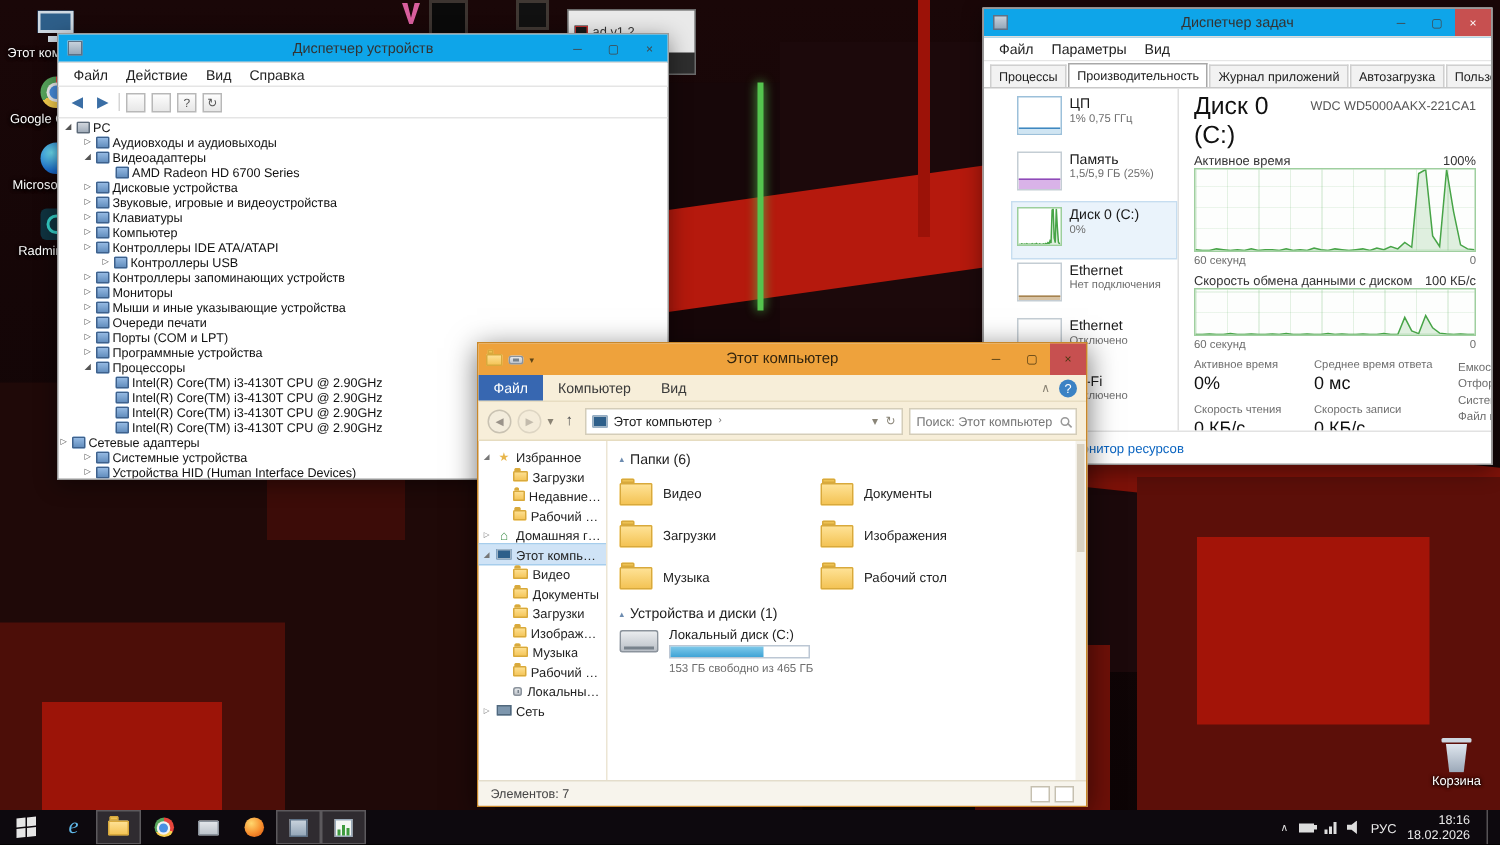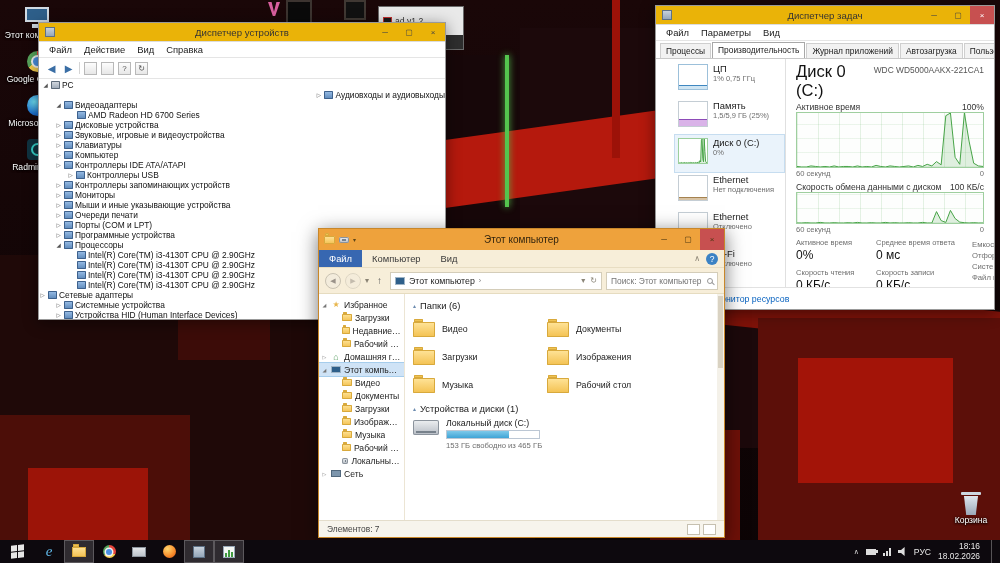"Диспетчер задач" .titlebar { background: #eab308 -> #0ea5e9 }
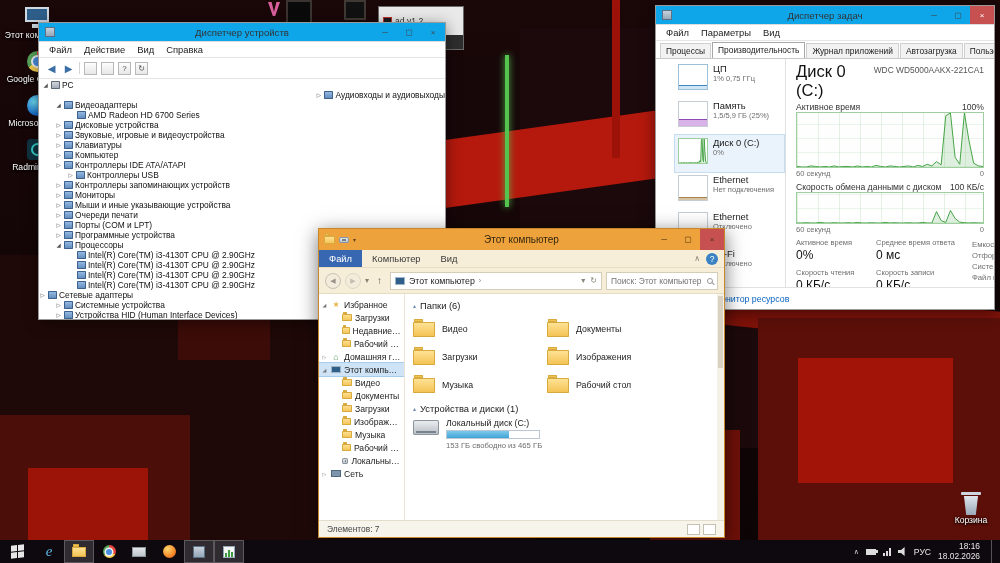"Аудиовходы и аудиовыходы" div.tree-row { justify-content: flex-end -> none }
